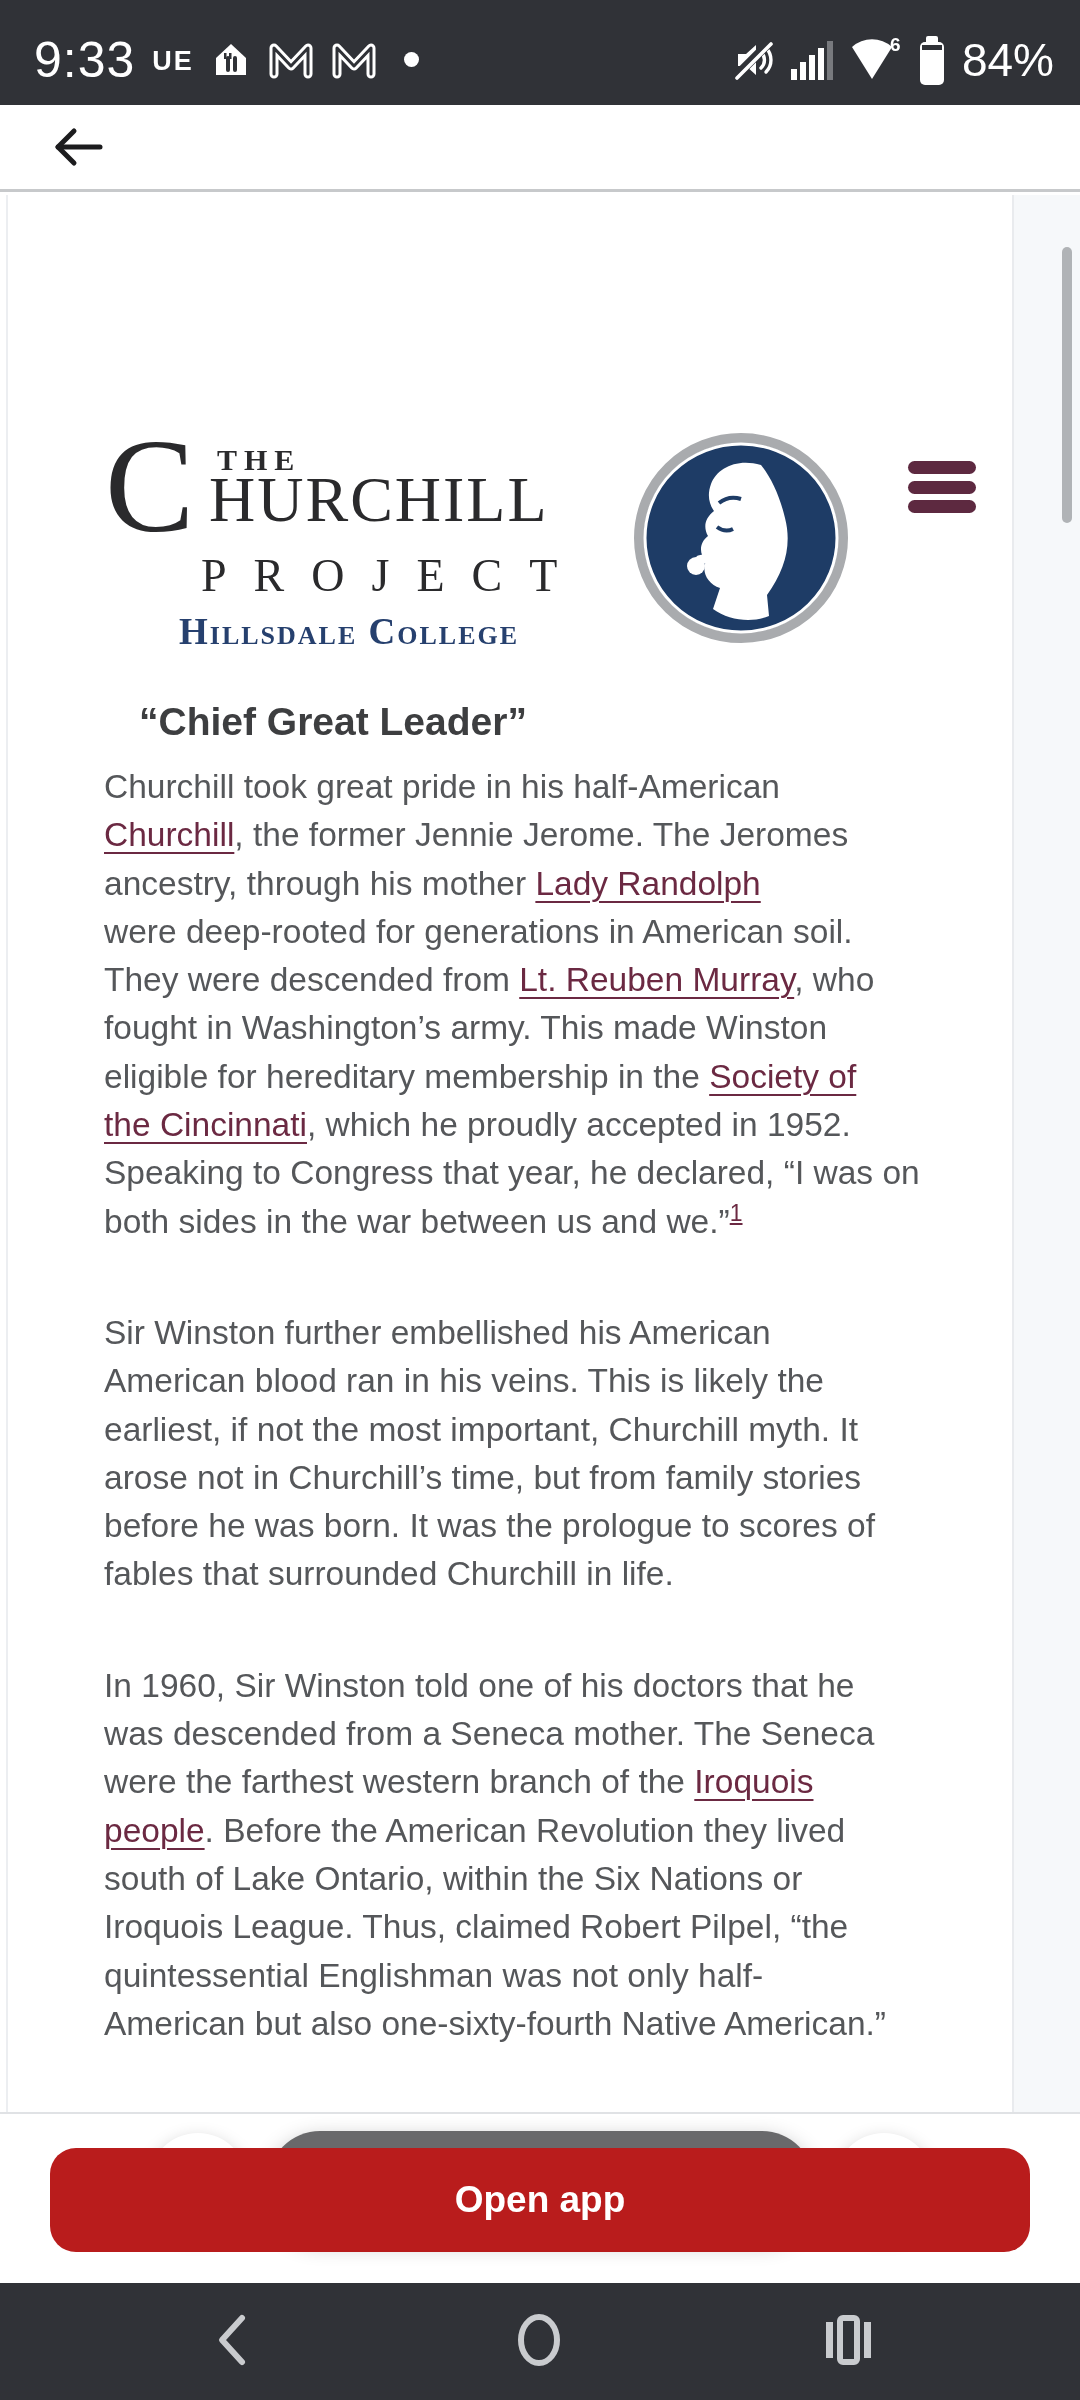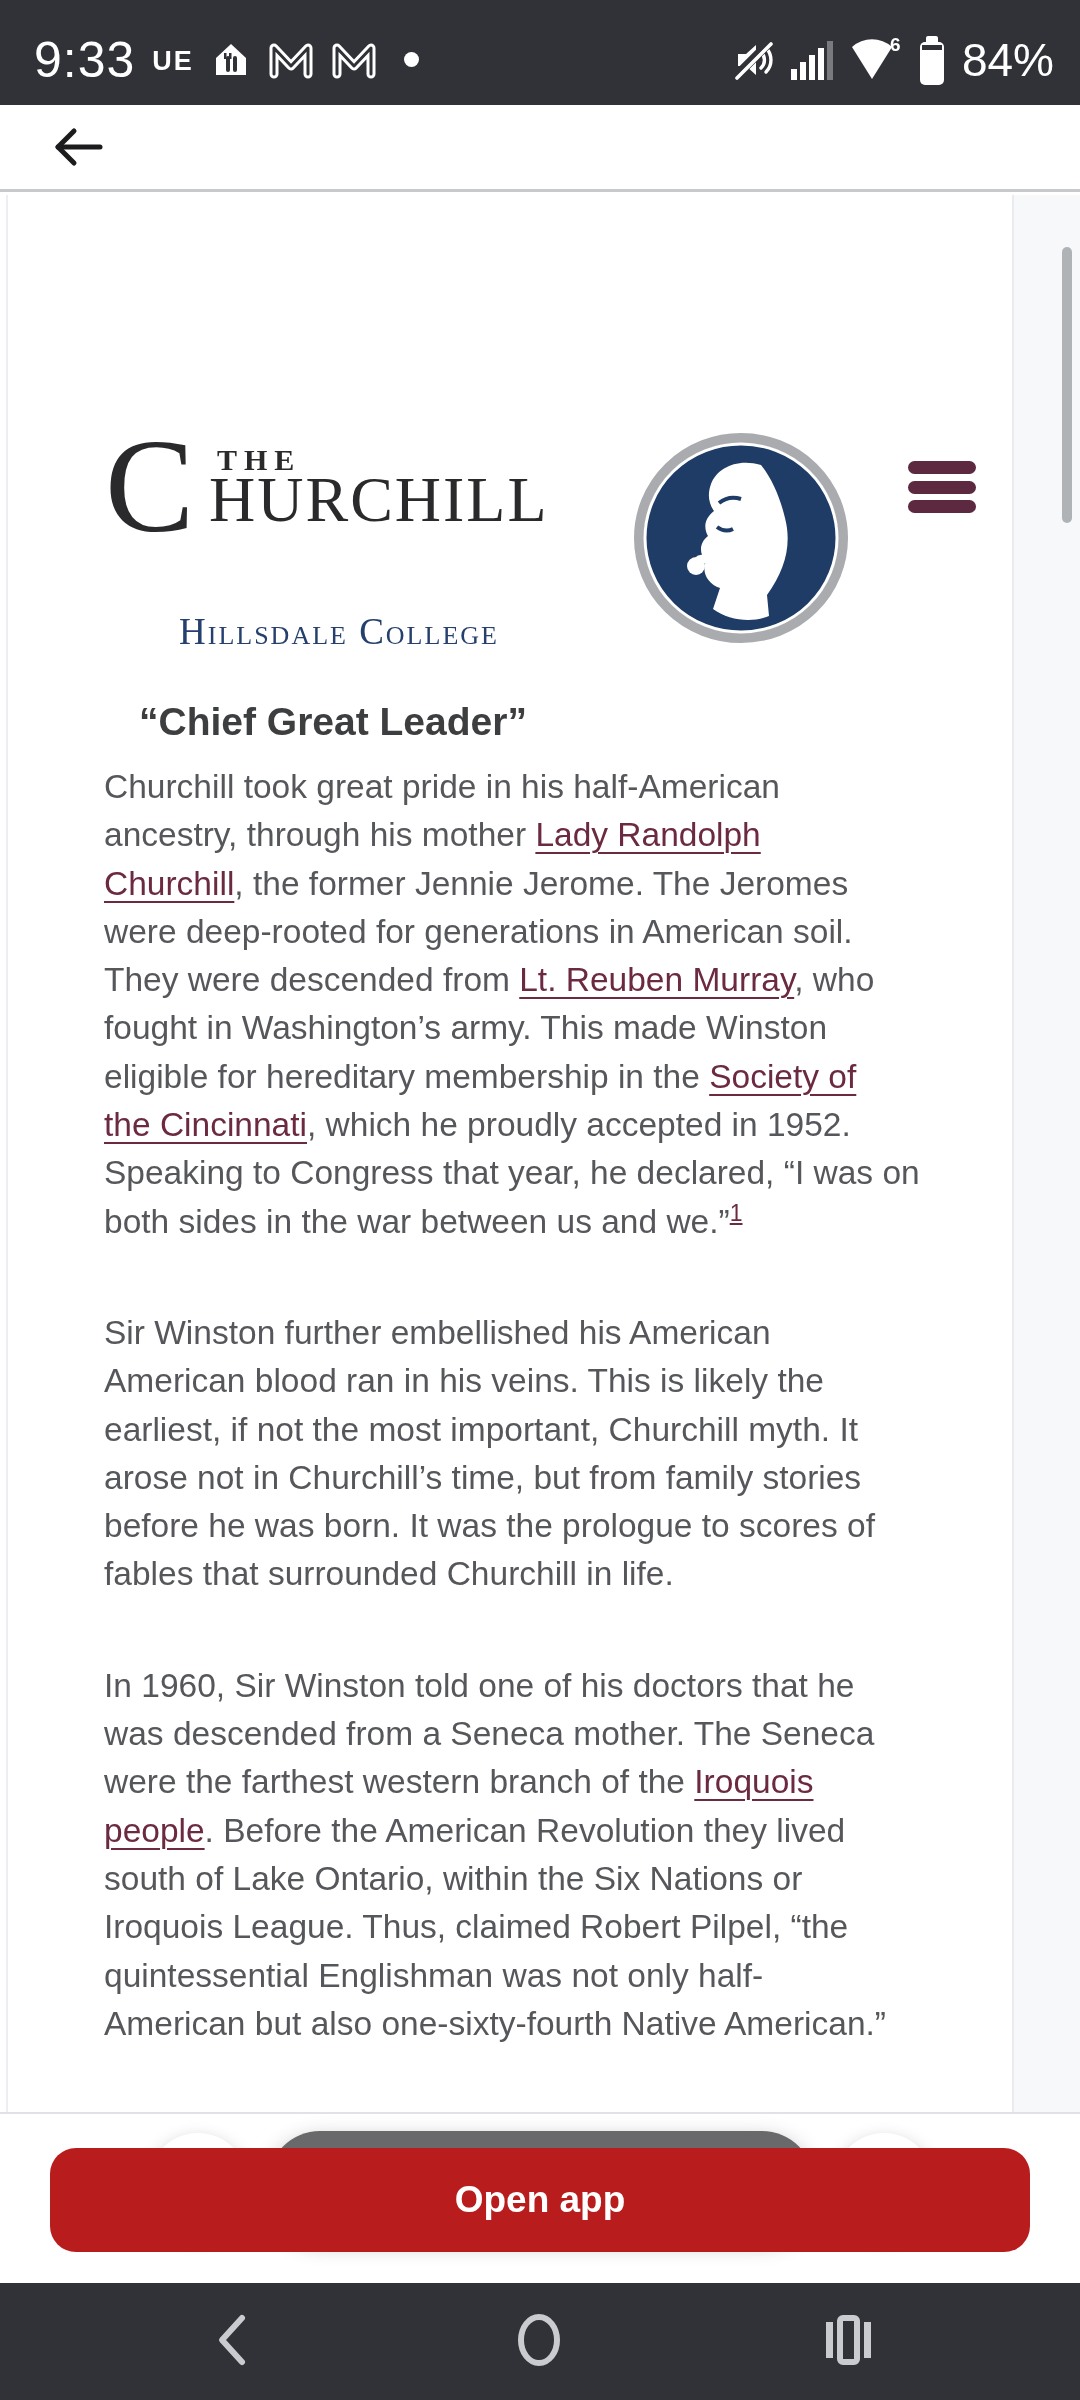"PROJECT" span.logo-project { html: none -> <span>PROJECT</span> }
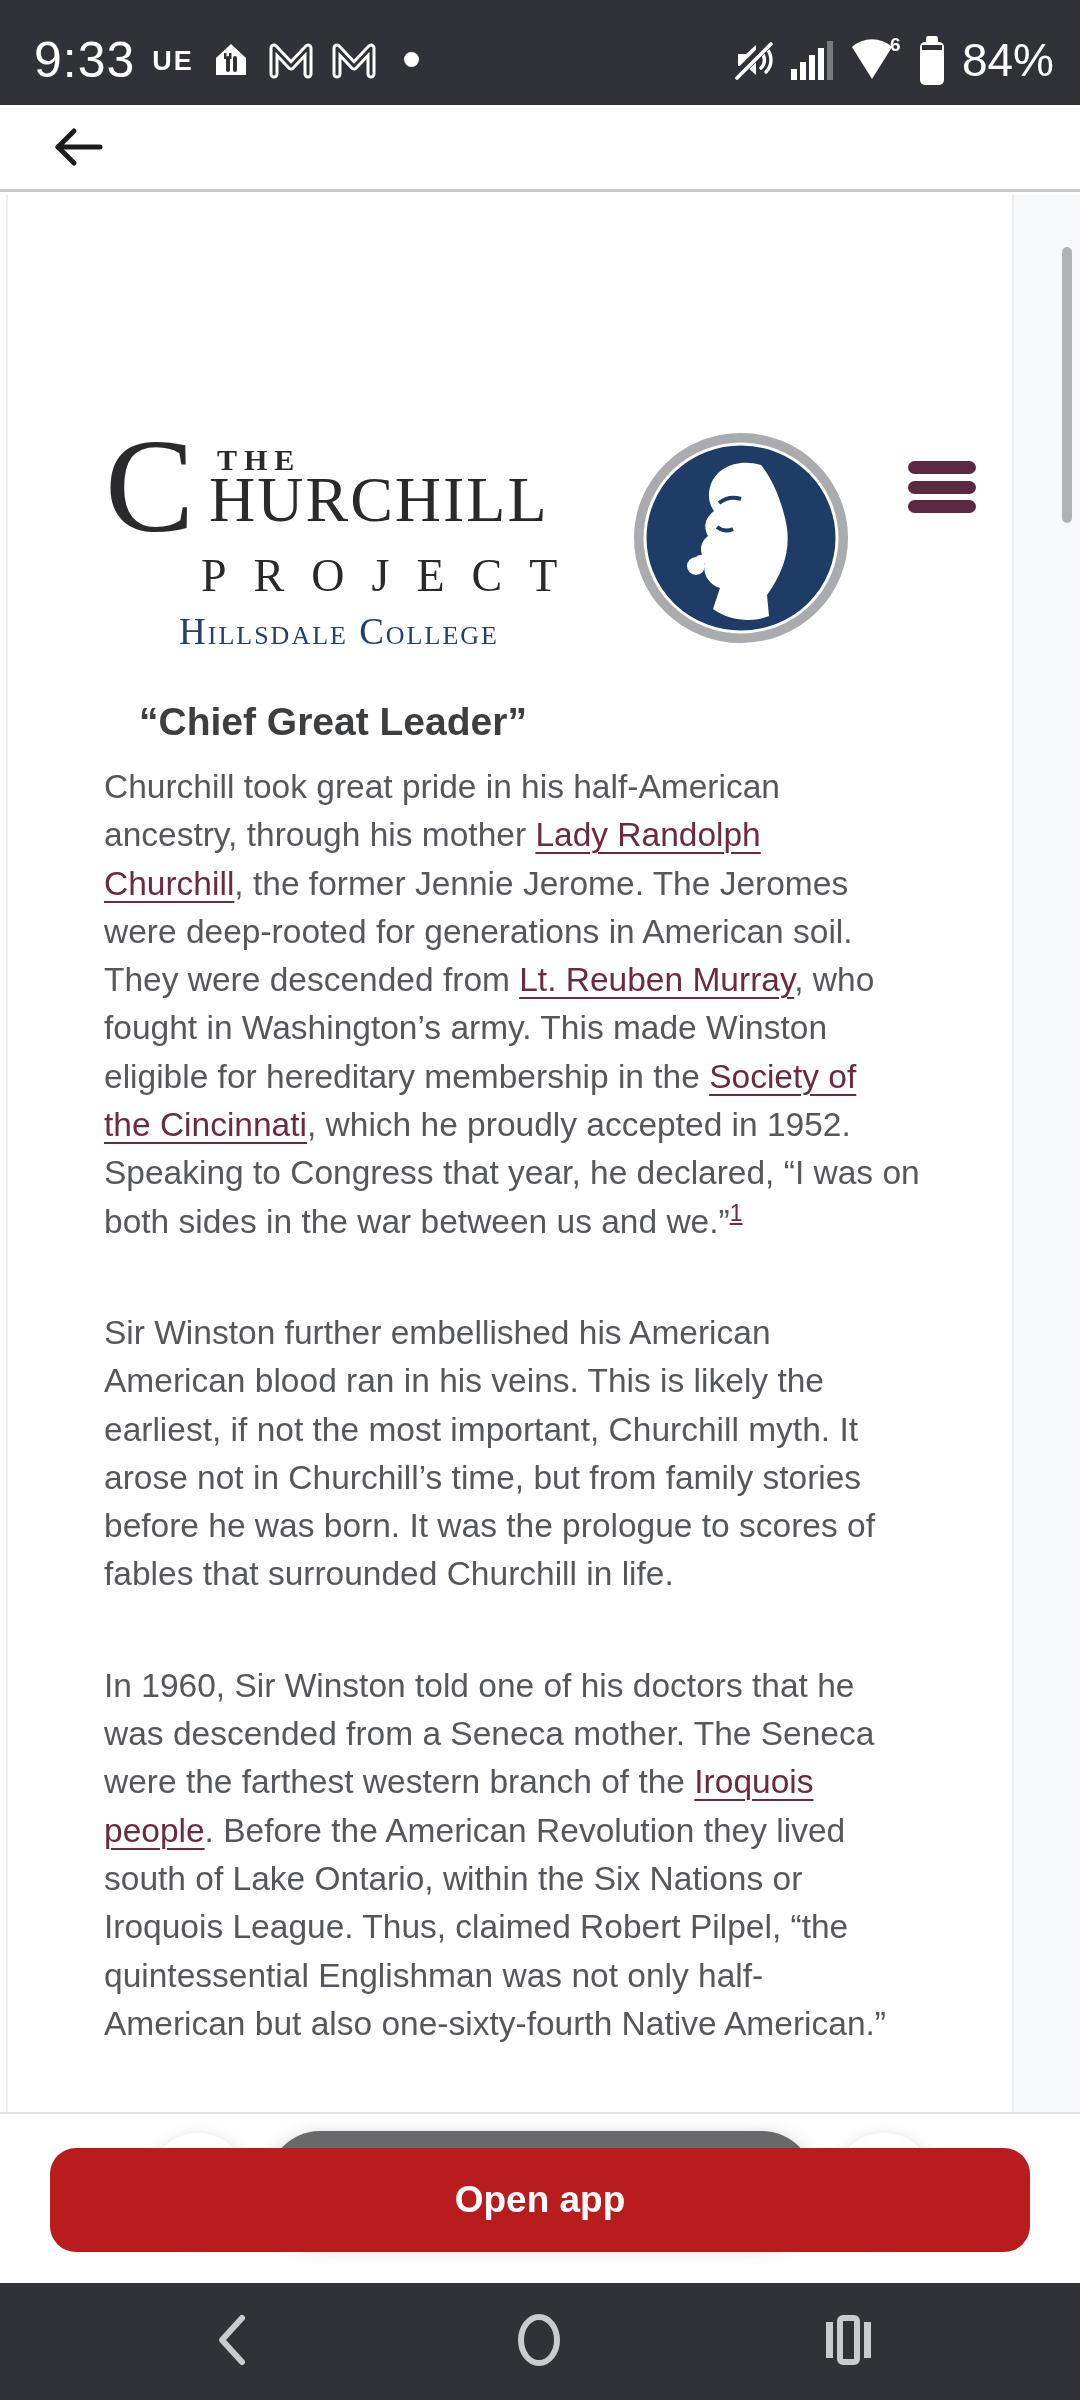"Hillsdale College" .logo-college { font-weight: normal -> bold }
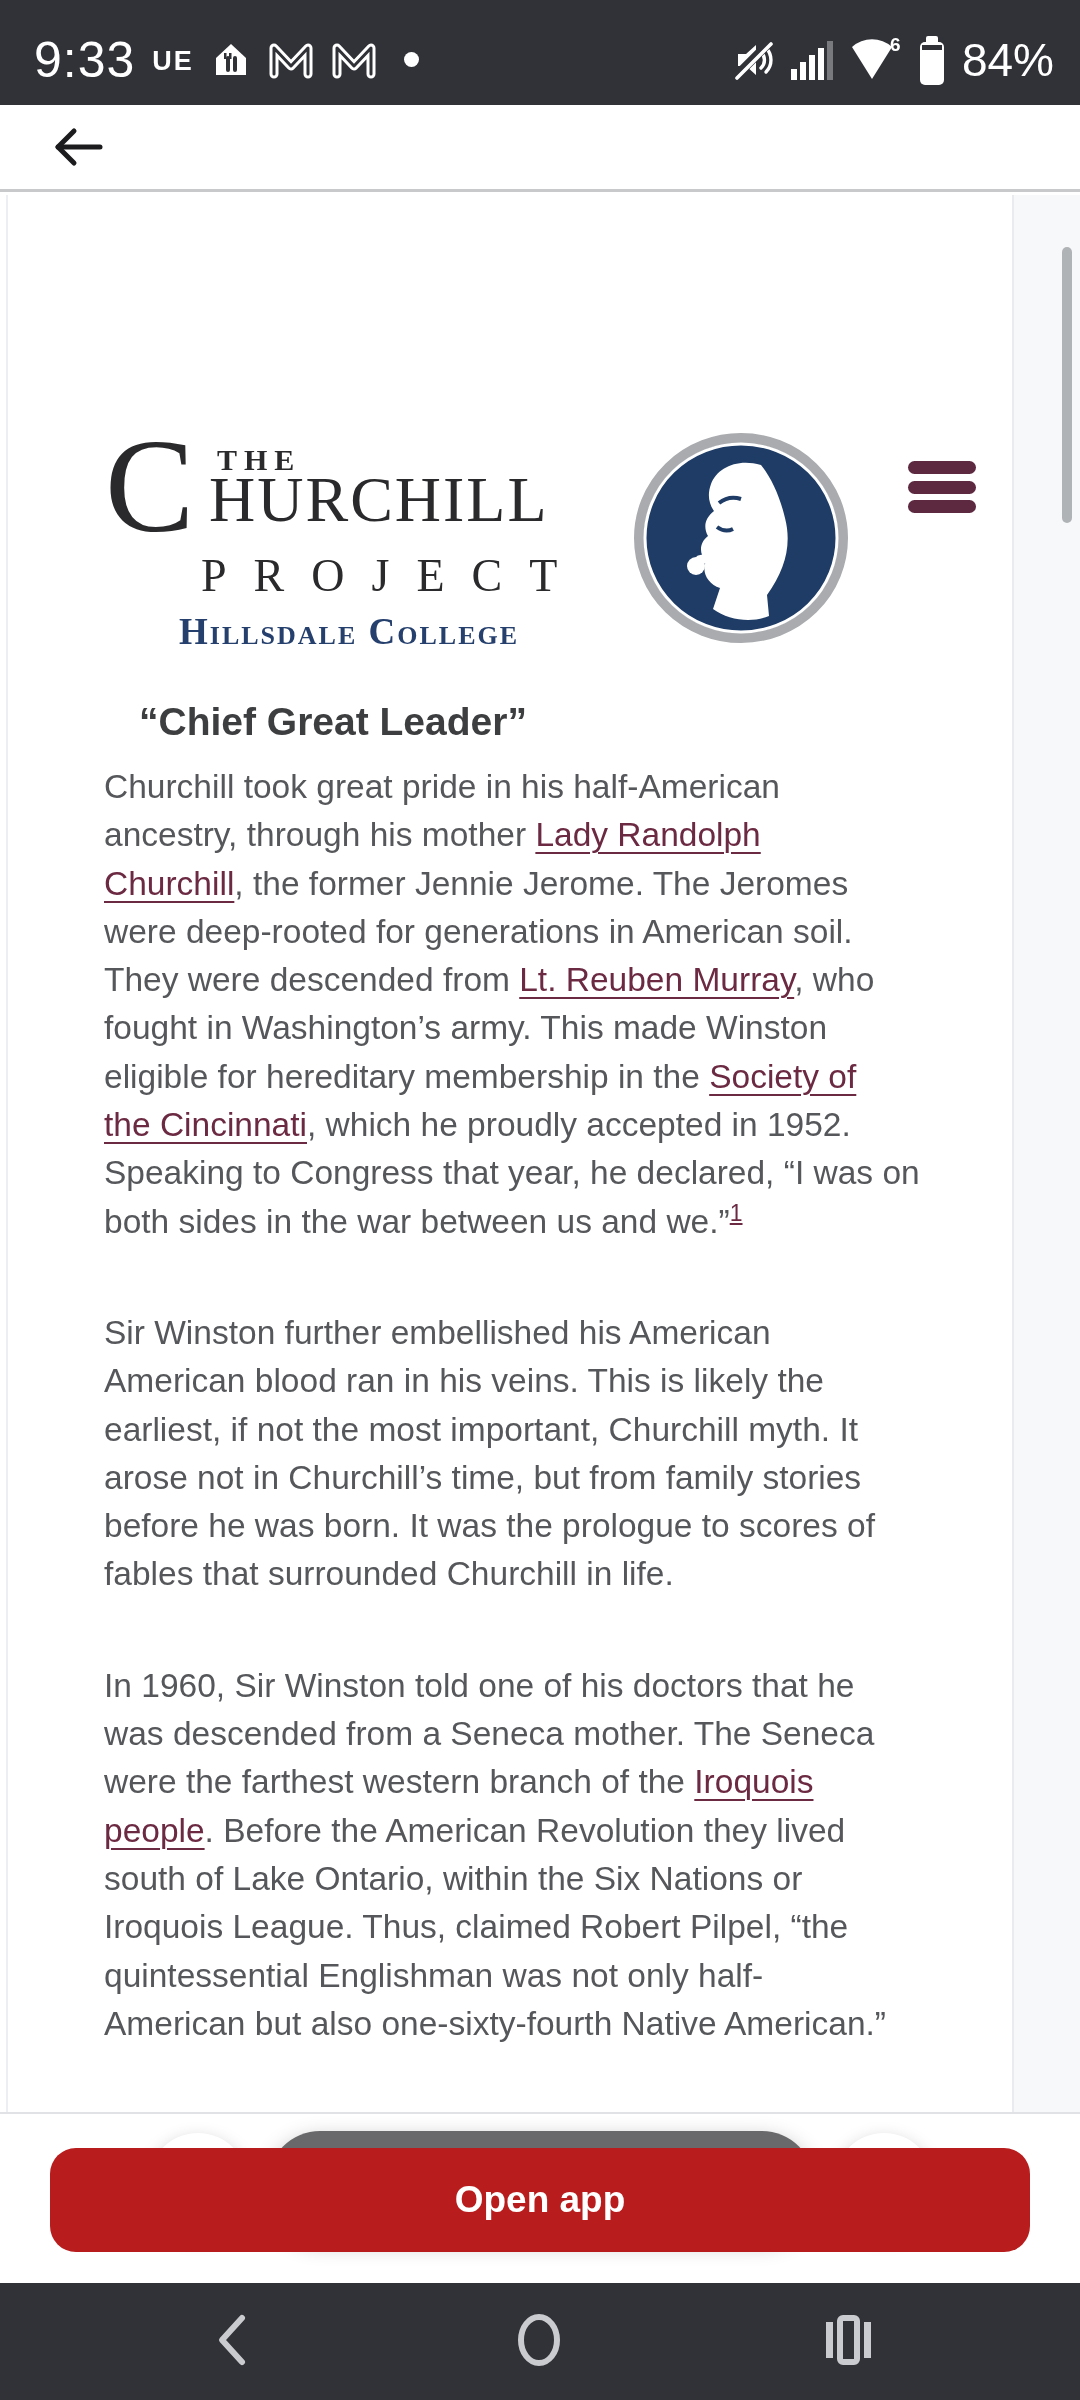"ancestry, through his mother Lady" div.line { order: before "Churchill, the former Jennie Jerome." -> after "Churchill, the former Jennie Jerome." }
